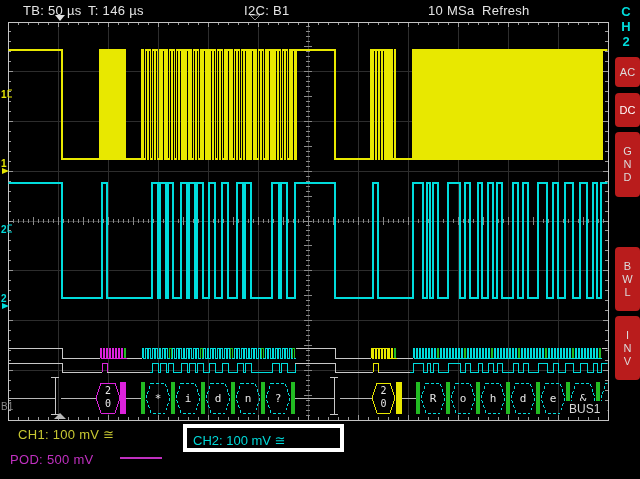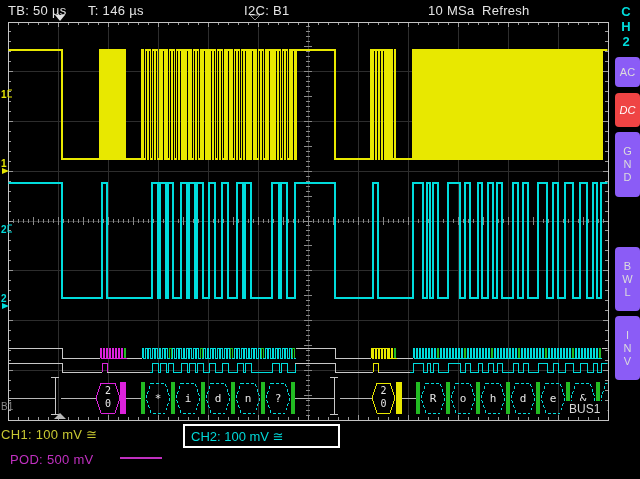"TB: 50 µs" span.lbl { left: 8px -> 23px }
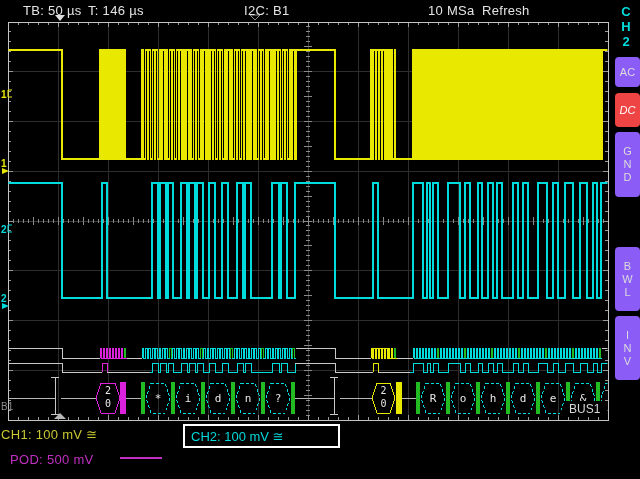"AC" .btn { background: #8b5cf6 -> #b91c1c }
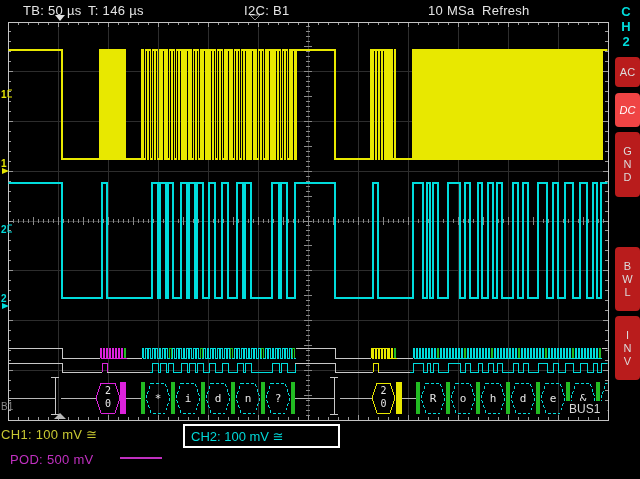"DC" .btn.active { background: #ef4444 -> #b91c1c; font-style: italic -> none }
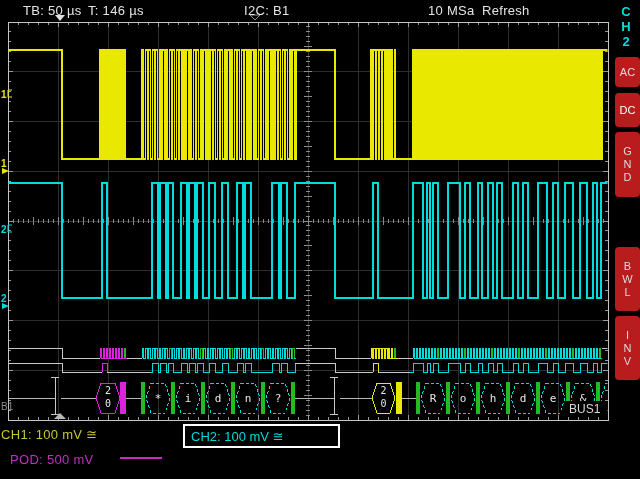"CH1: 100 mV ≅" span.lbl { left: 1px -> 18px }
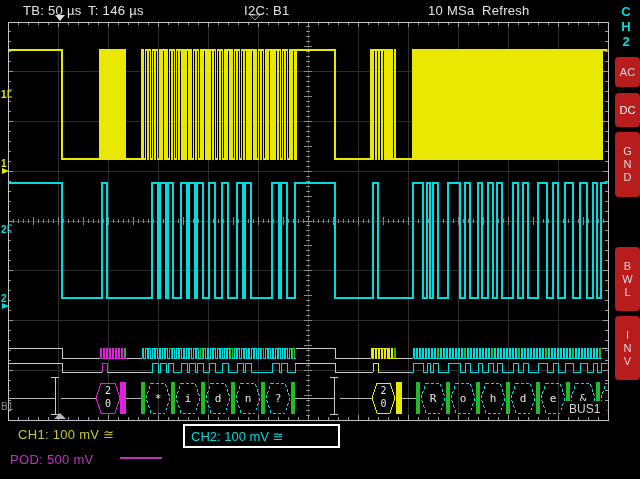"CH2: 100 mV ≅" .ch2box { align-items: center -> flex-end; border: 2px solid #ffffff -> 4px solid #ffffff }
